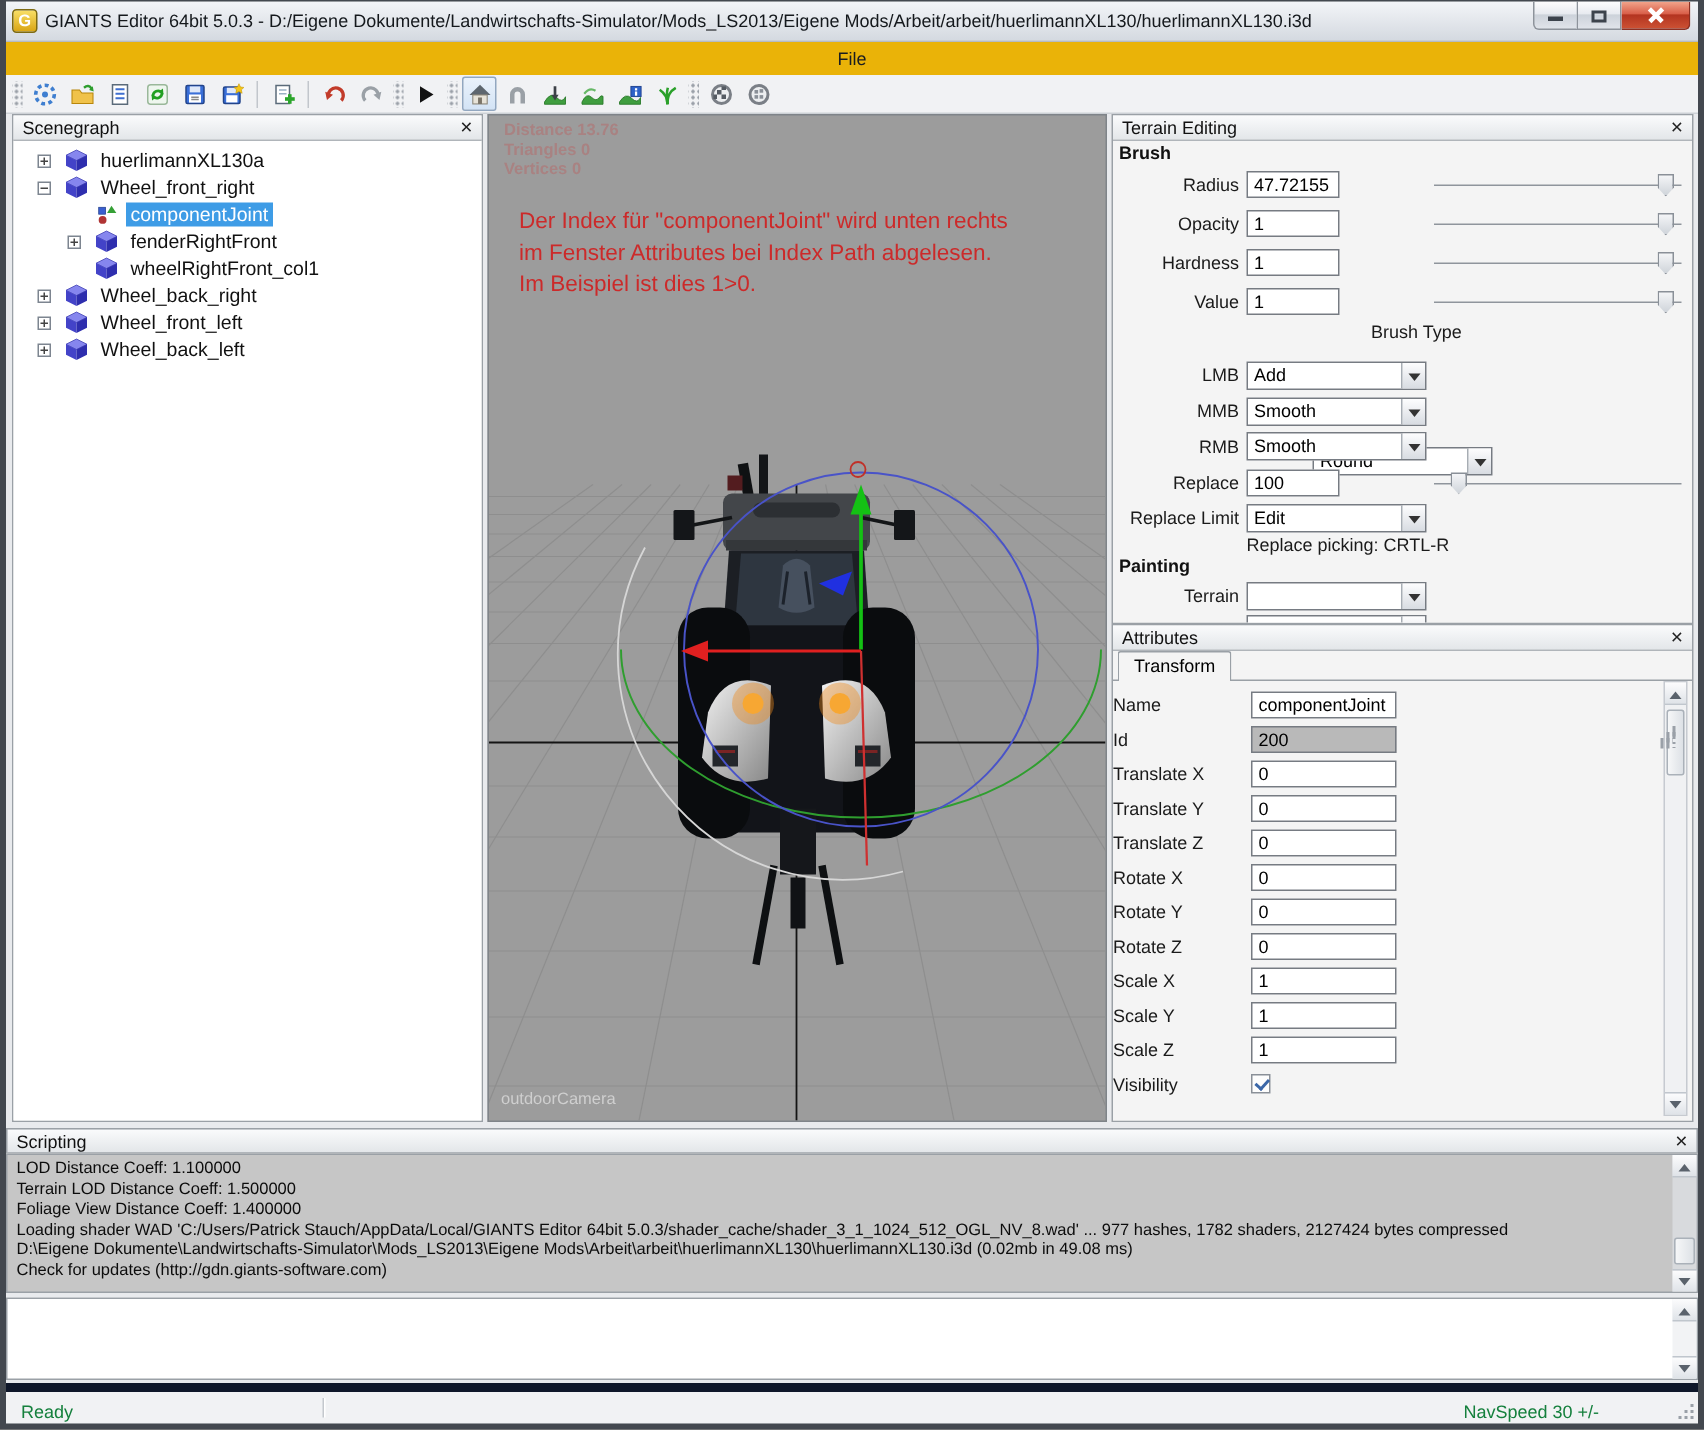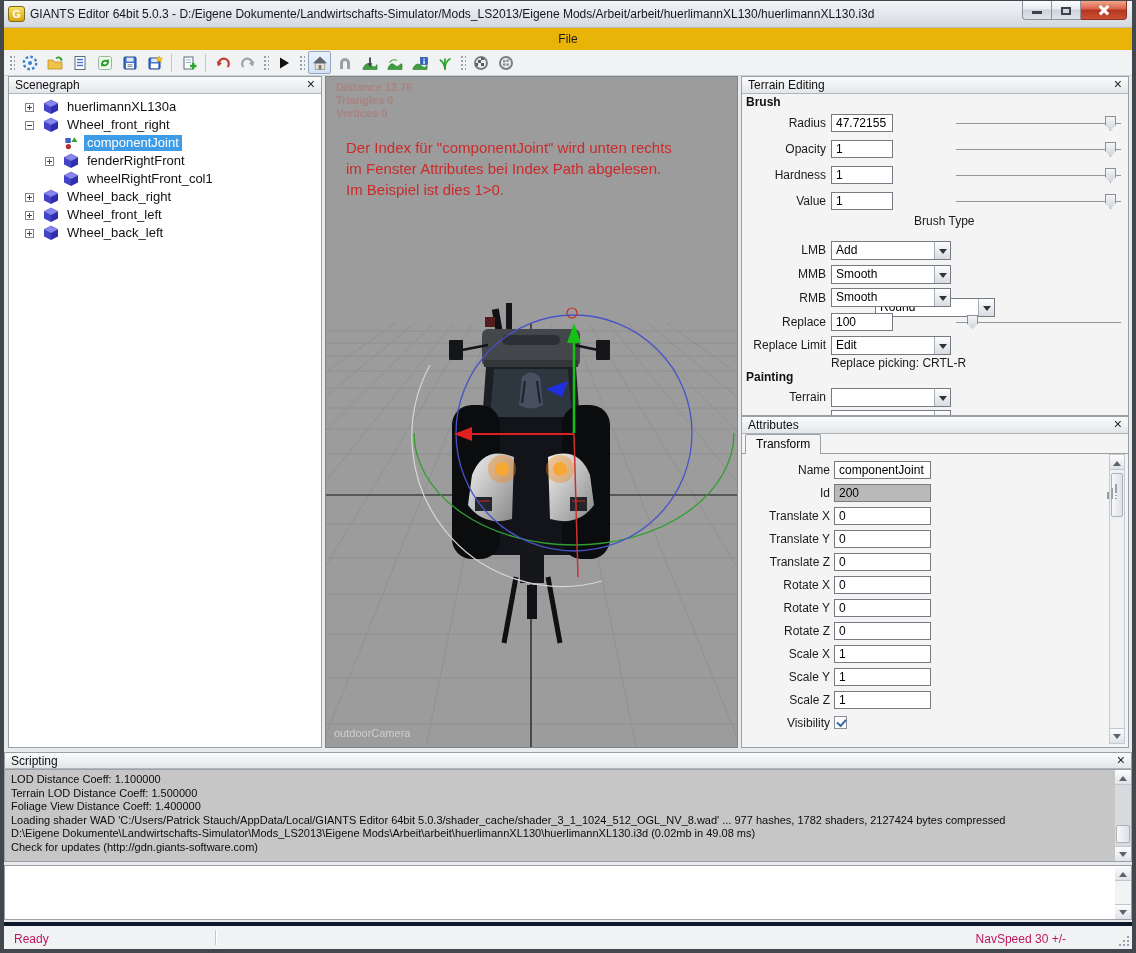"Name" .a-label { text-align: right -> none }
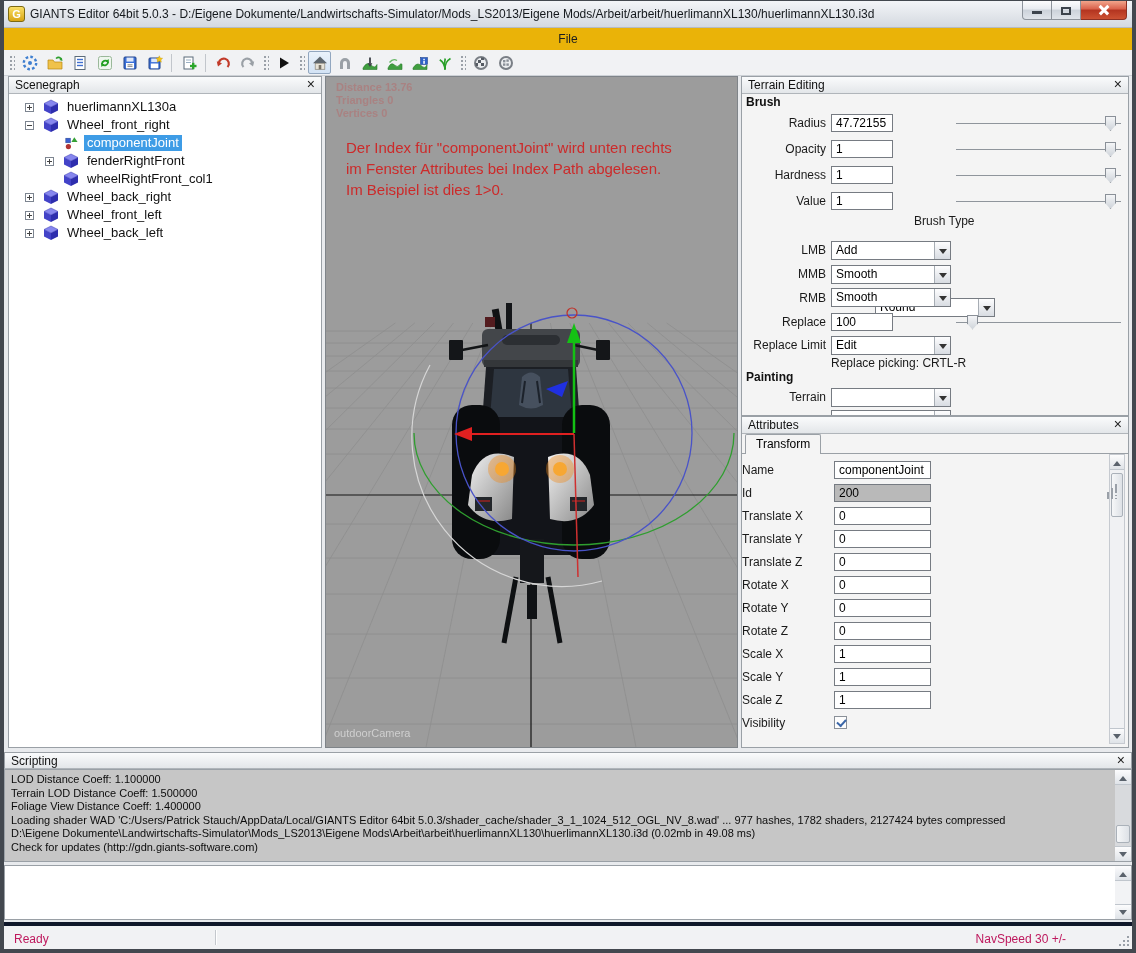"Ready" .statusbar { border-top: 4px solid #0f172a -> 6px solid #0f172a; color: #be185d -> #15803d }
